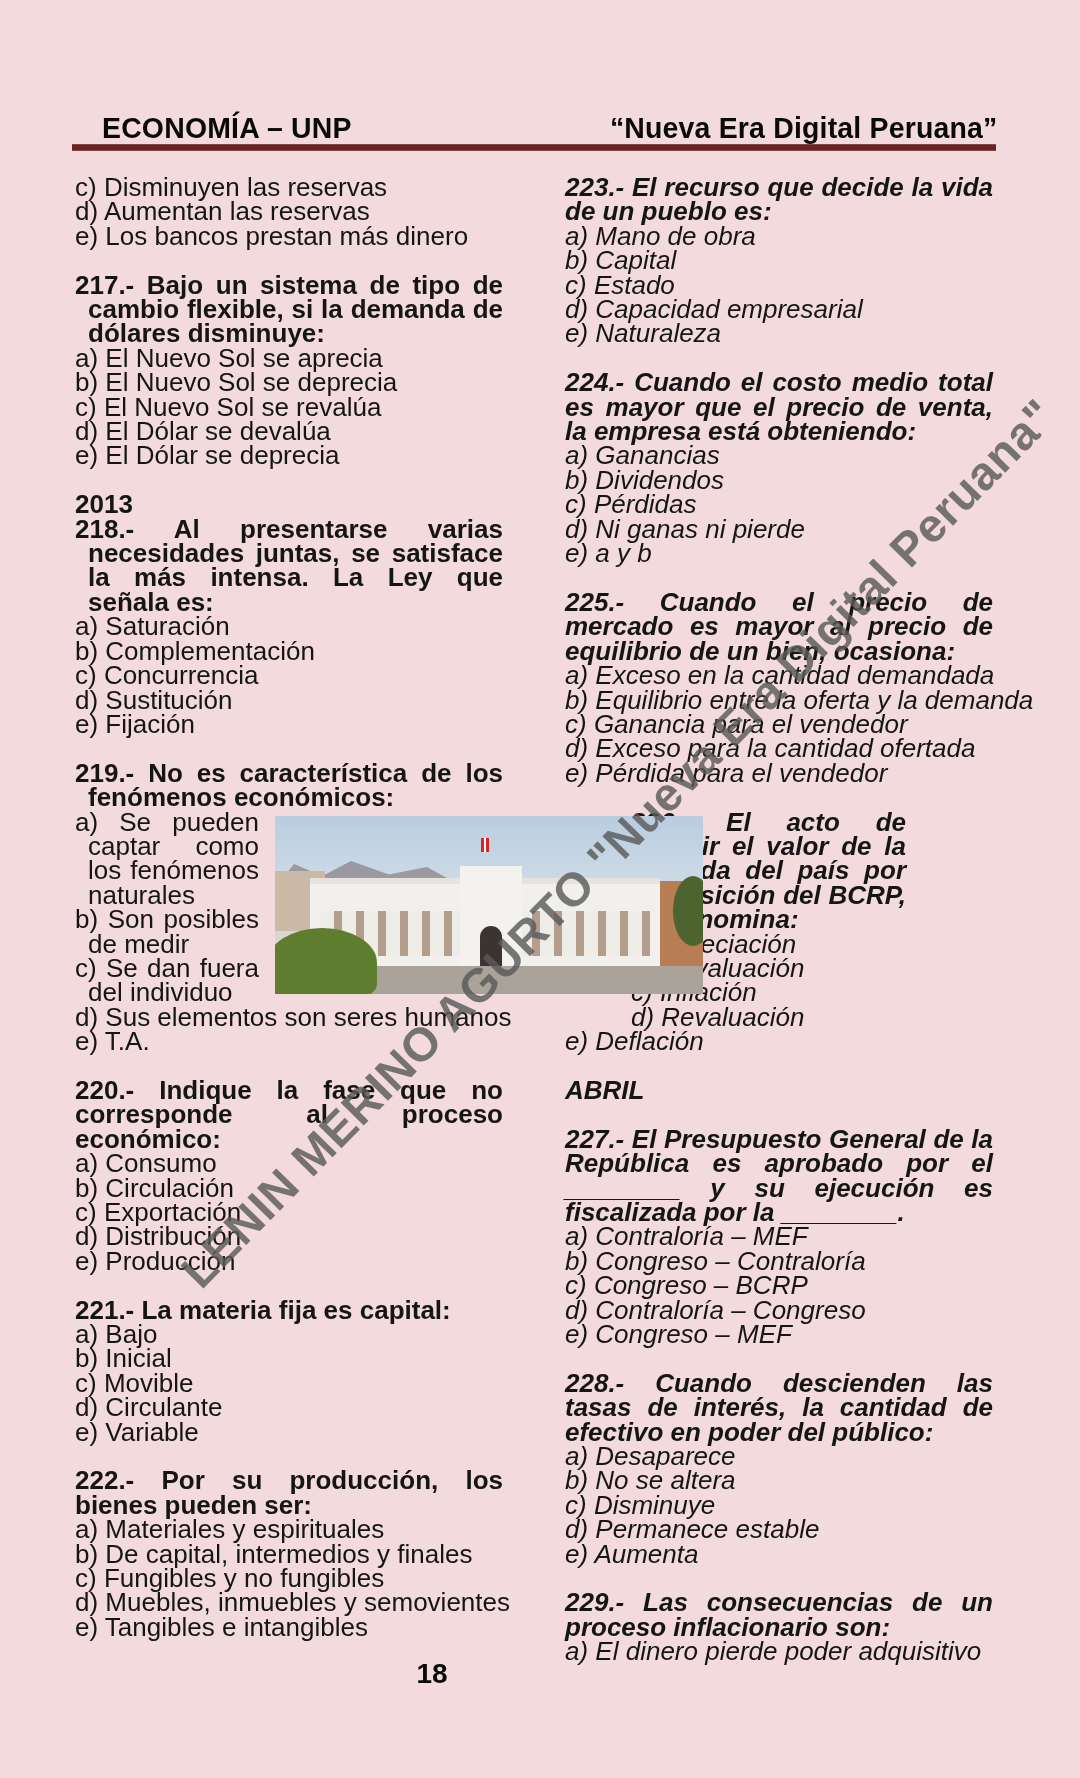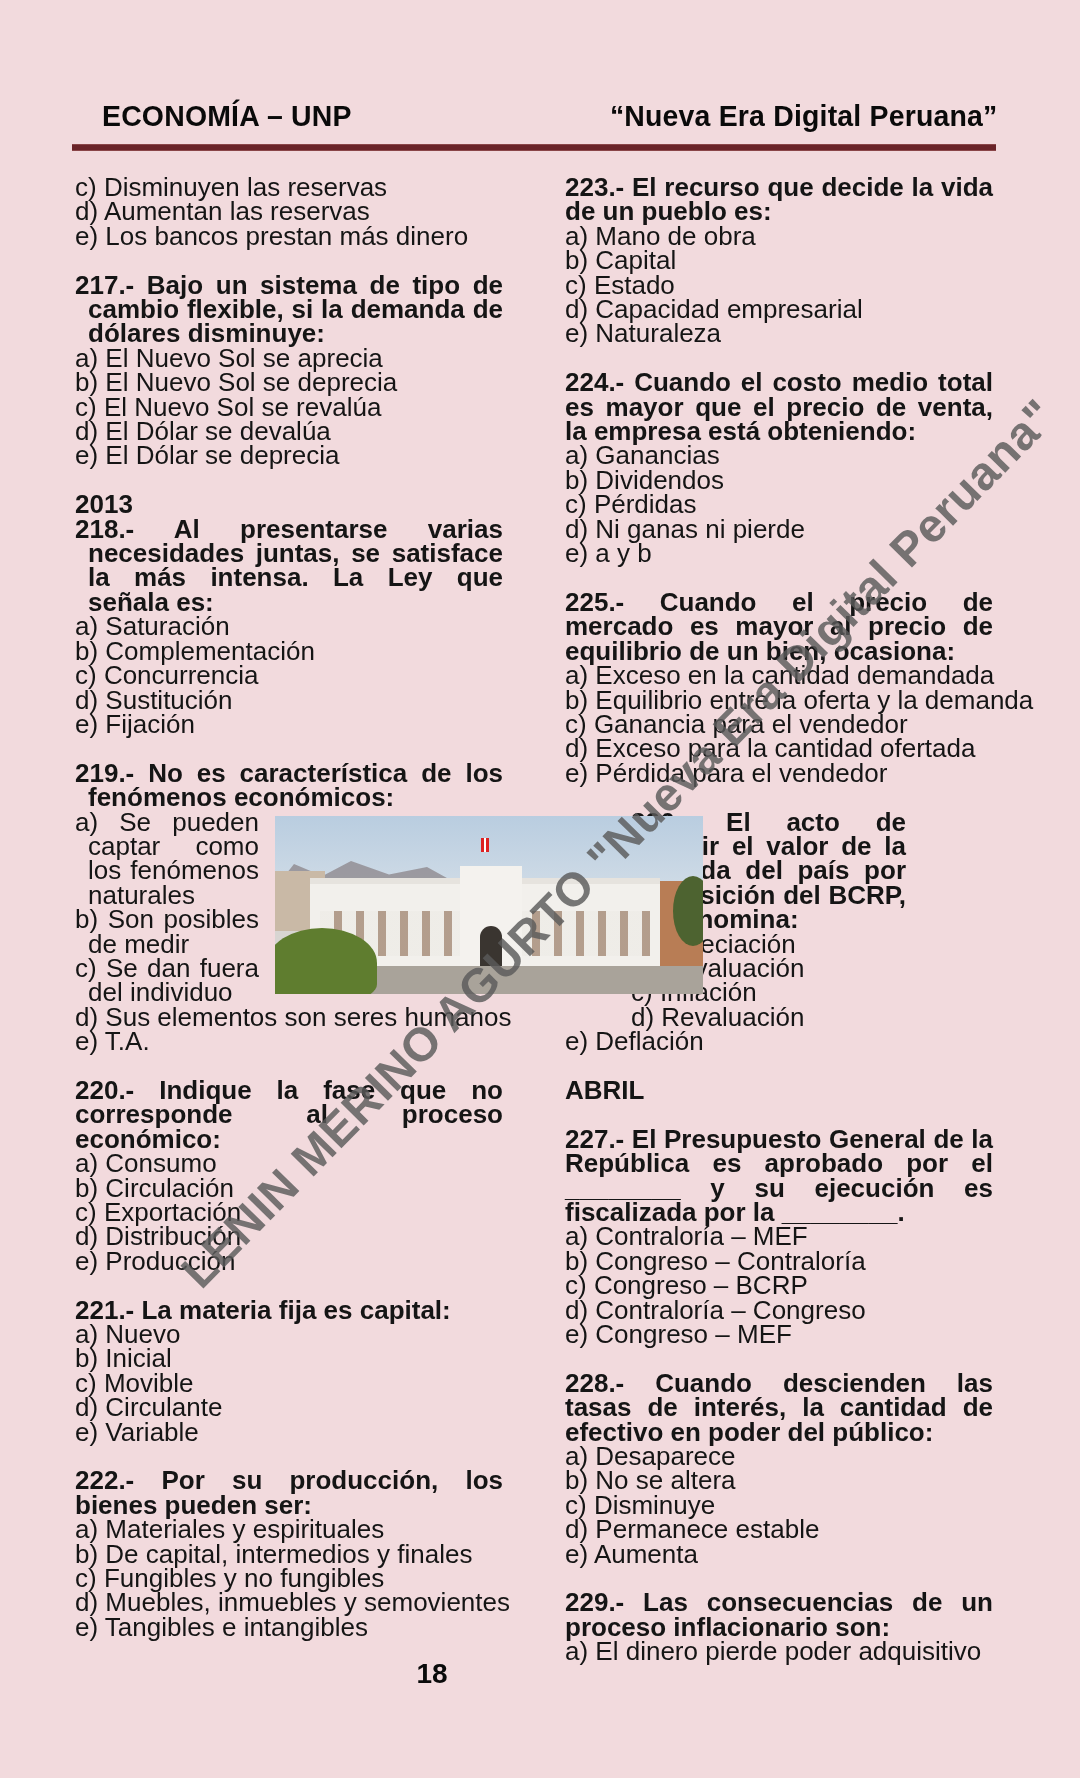"ECONOMÍA – UNP" .header { top: 92px -> 104px }
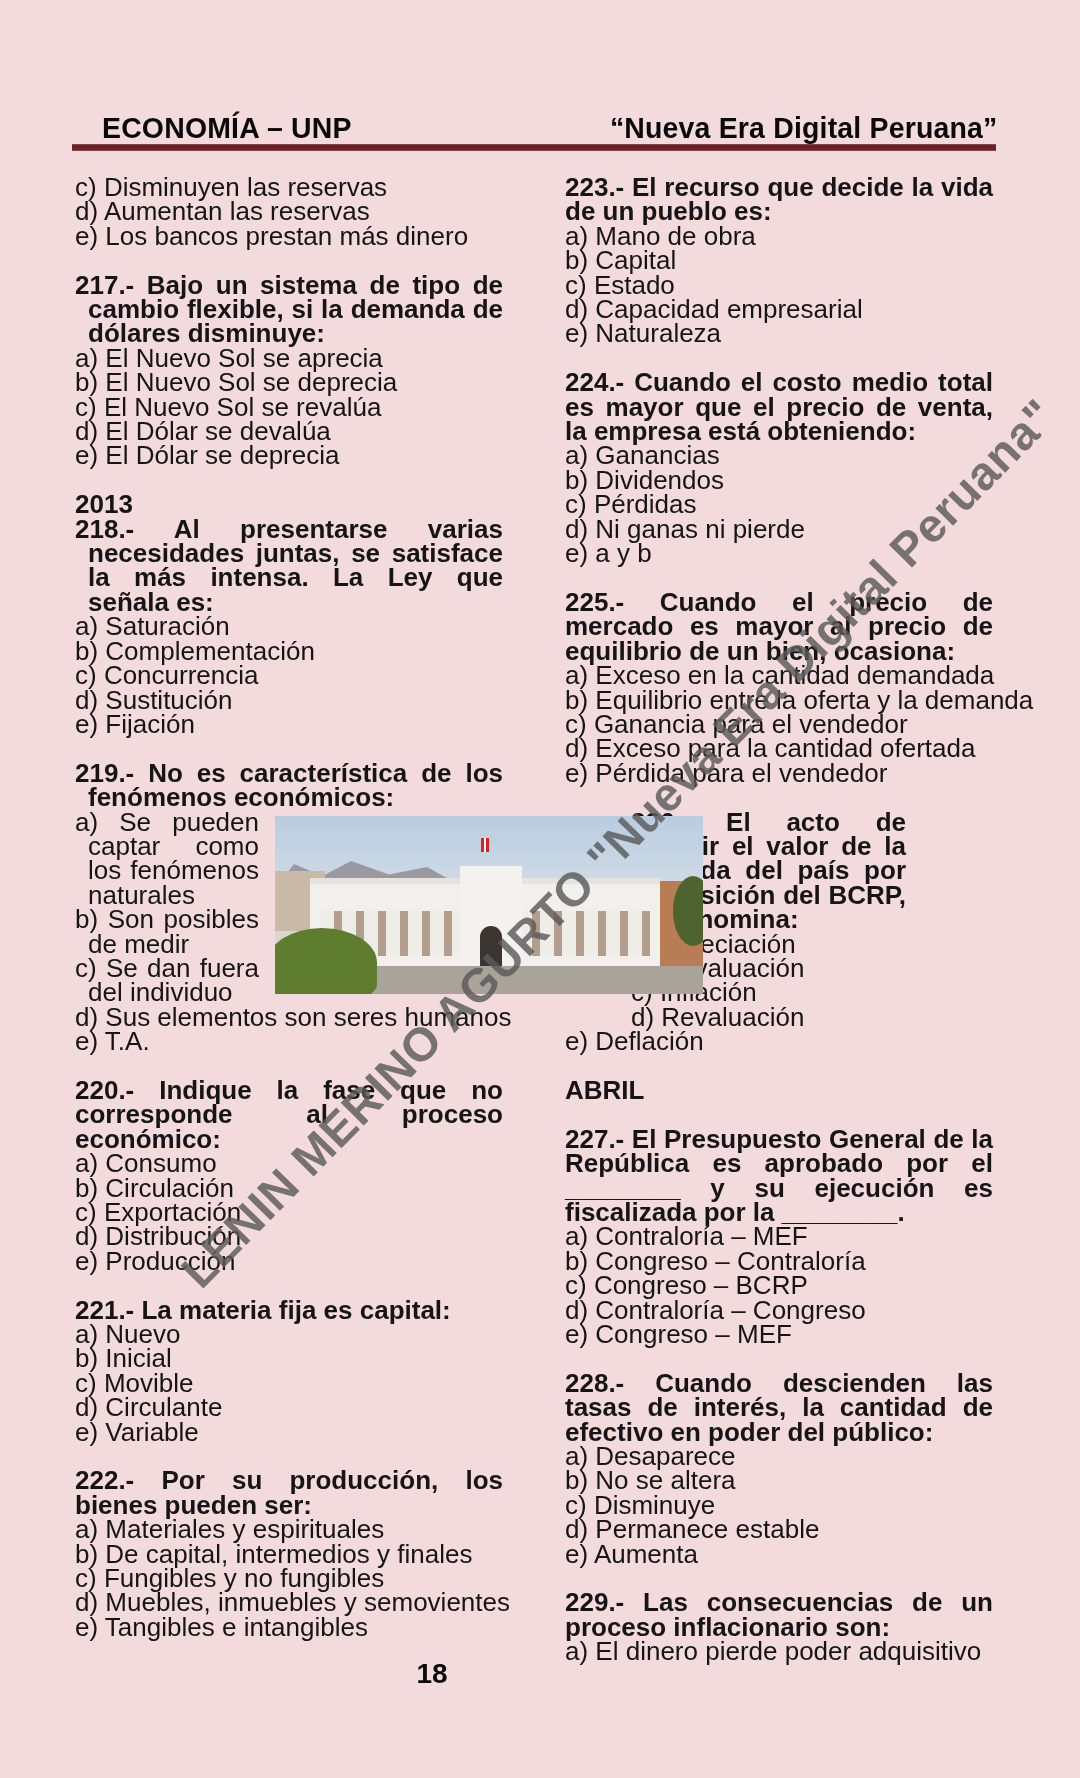"223.- El recurso que decide" .col.right { font-style: none -> italic }
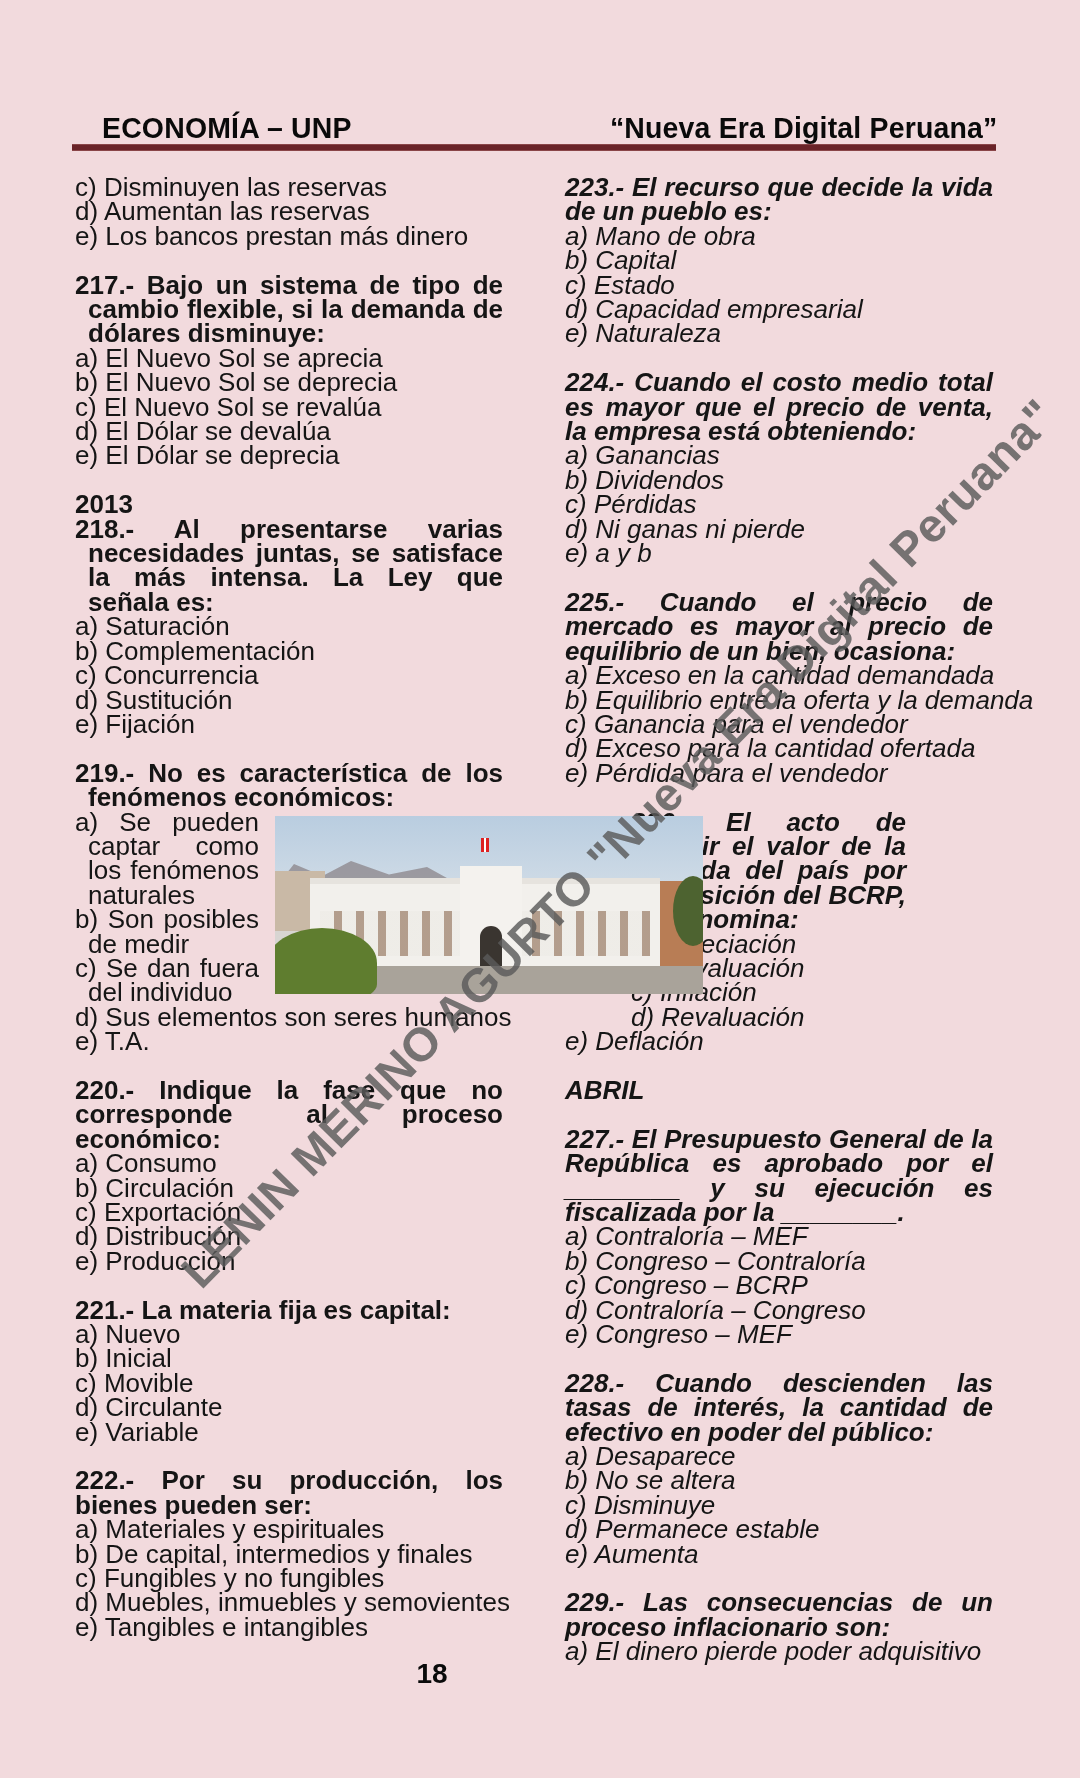"a) Nuevo" div.opt { text: Nuevo -> Bajo }
